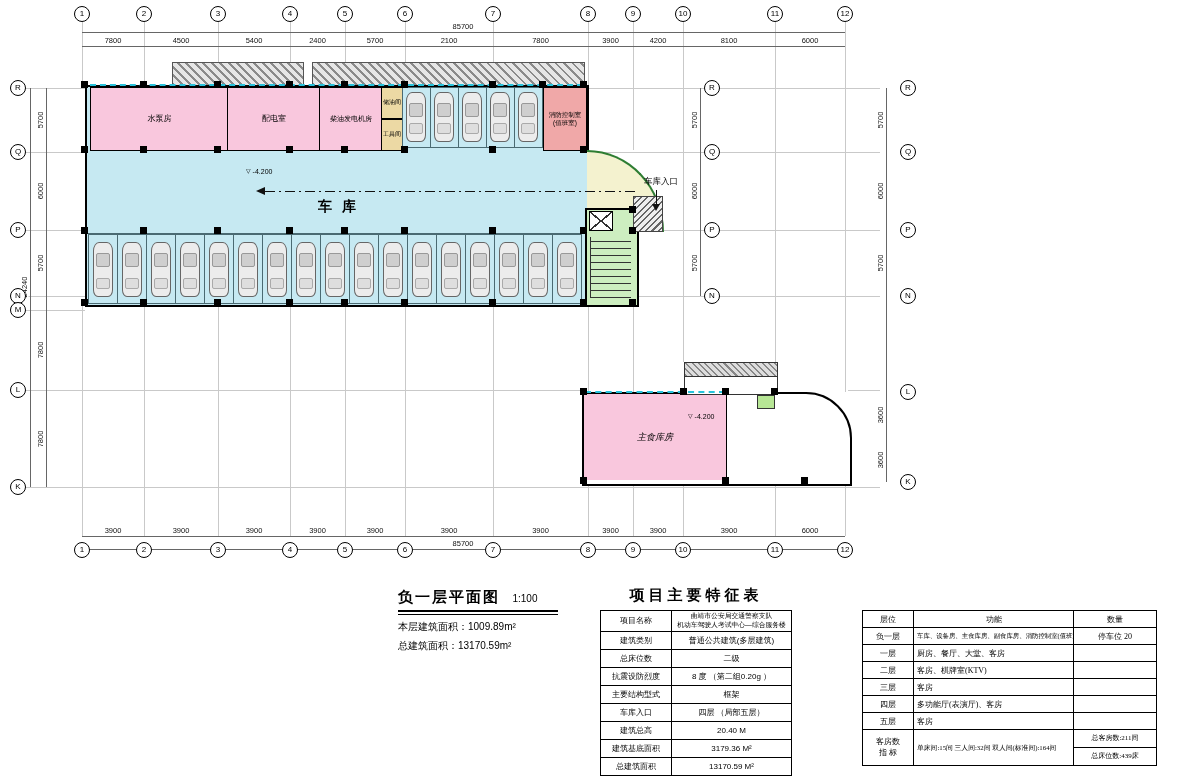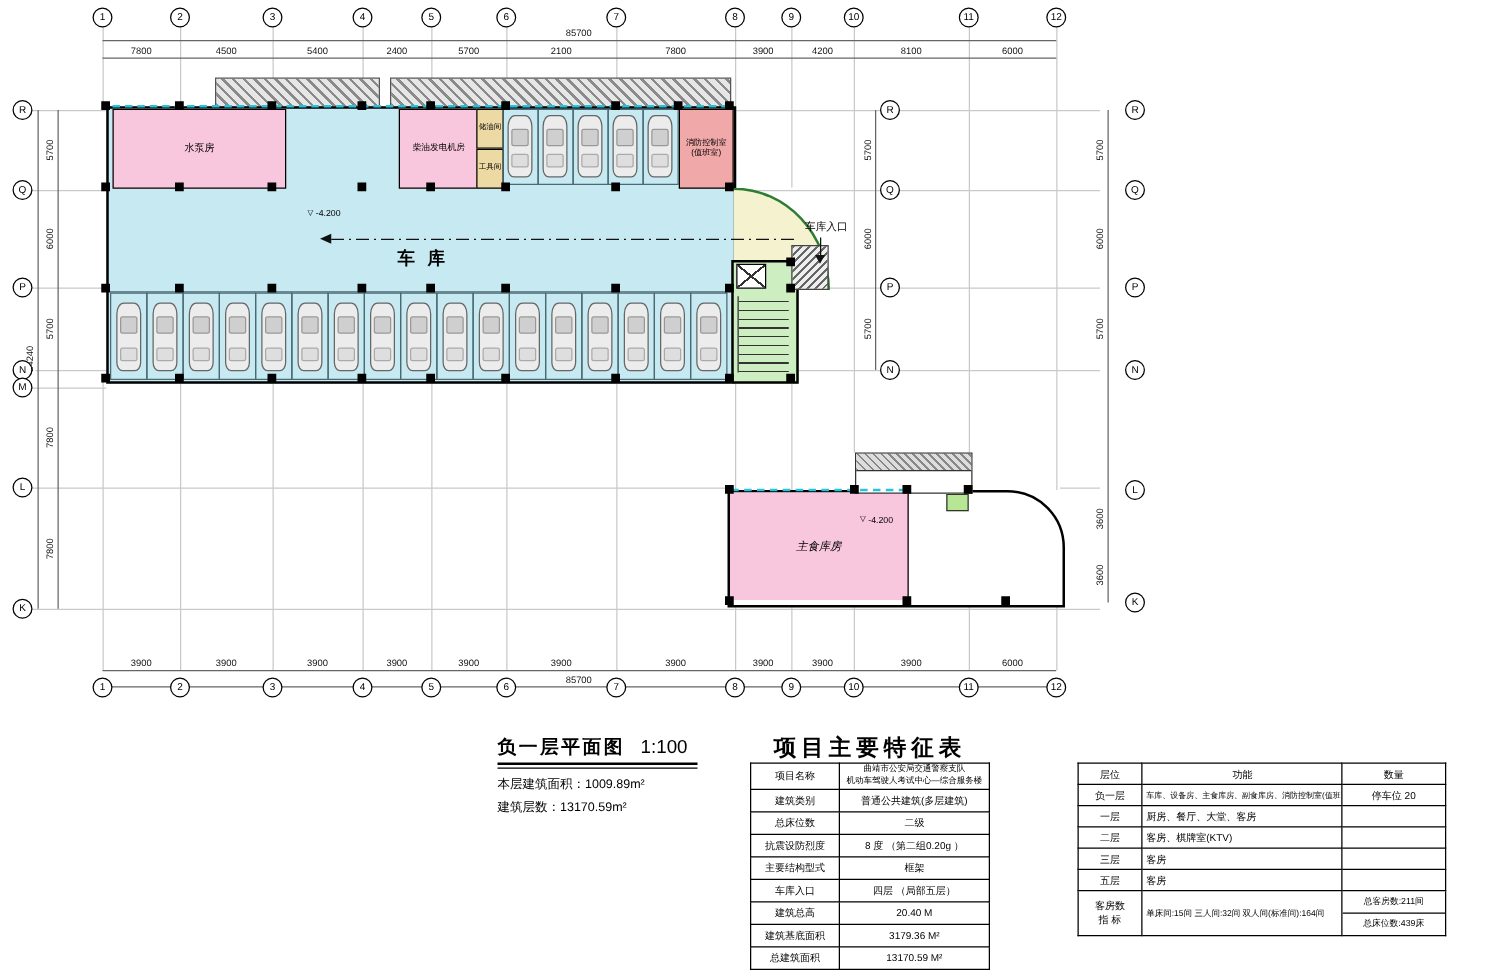"配电室" div.room { html: none -> <div> <span>配电室</span> </div> }
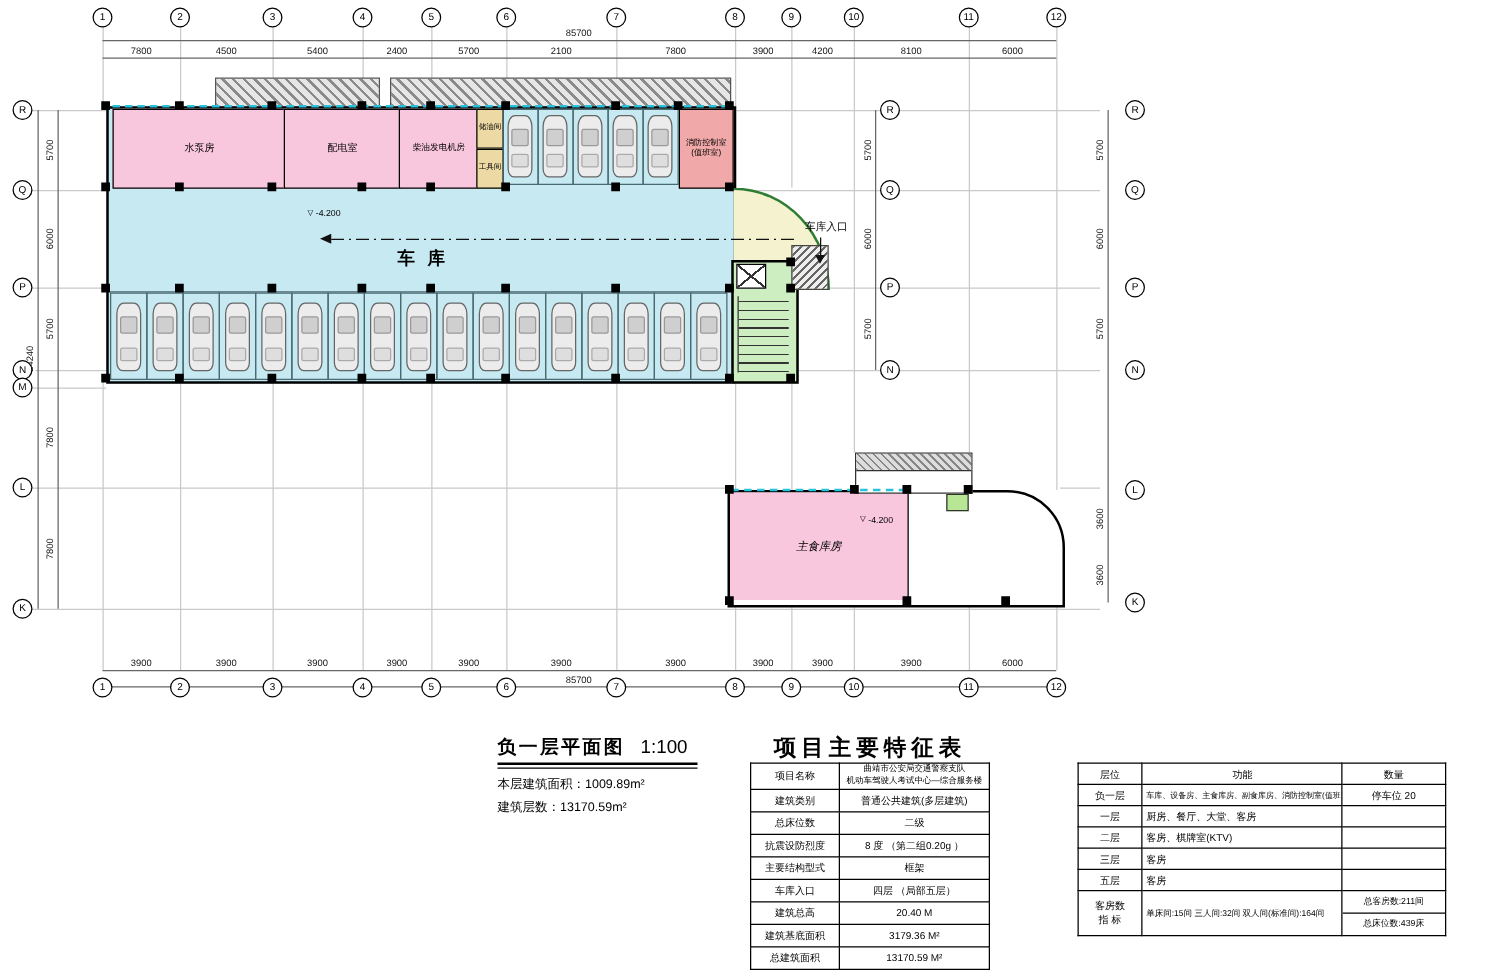"1:100" #plan-scale { font-size: 15px -> 10px }
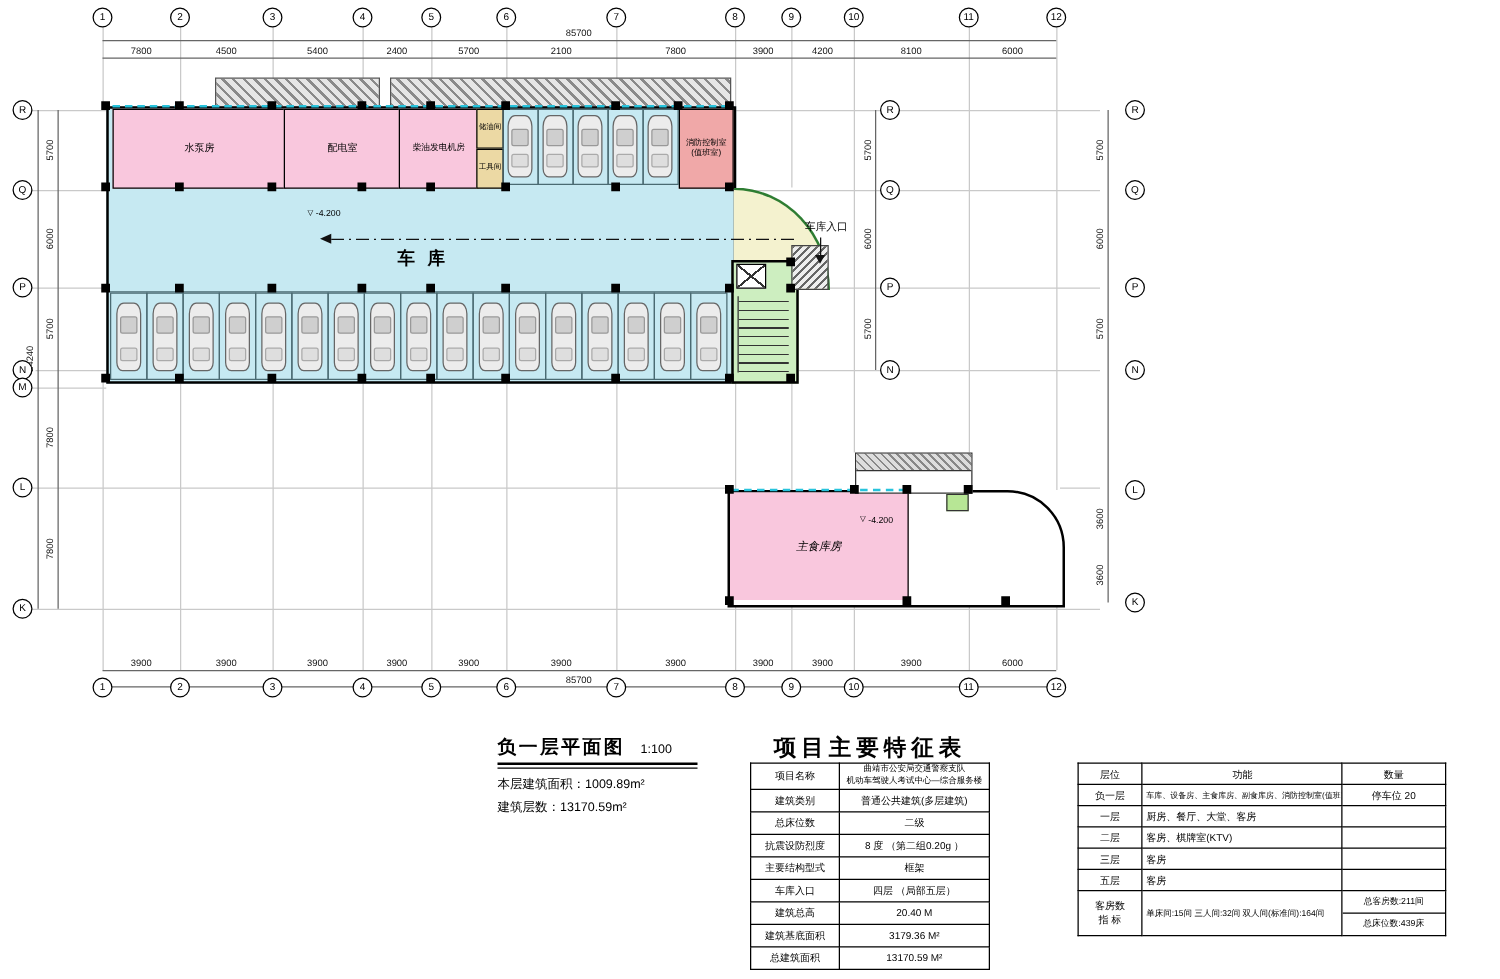"项目主要特征表" .tbl-title { font-size: 18px -> 15px }
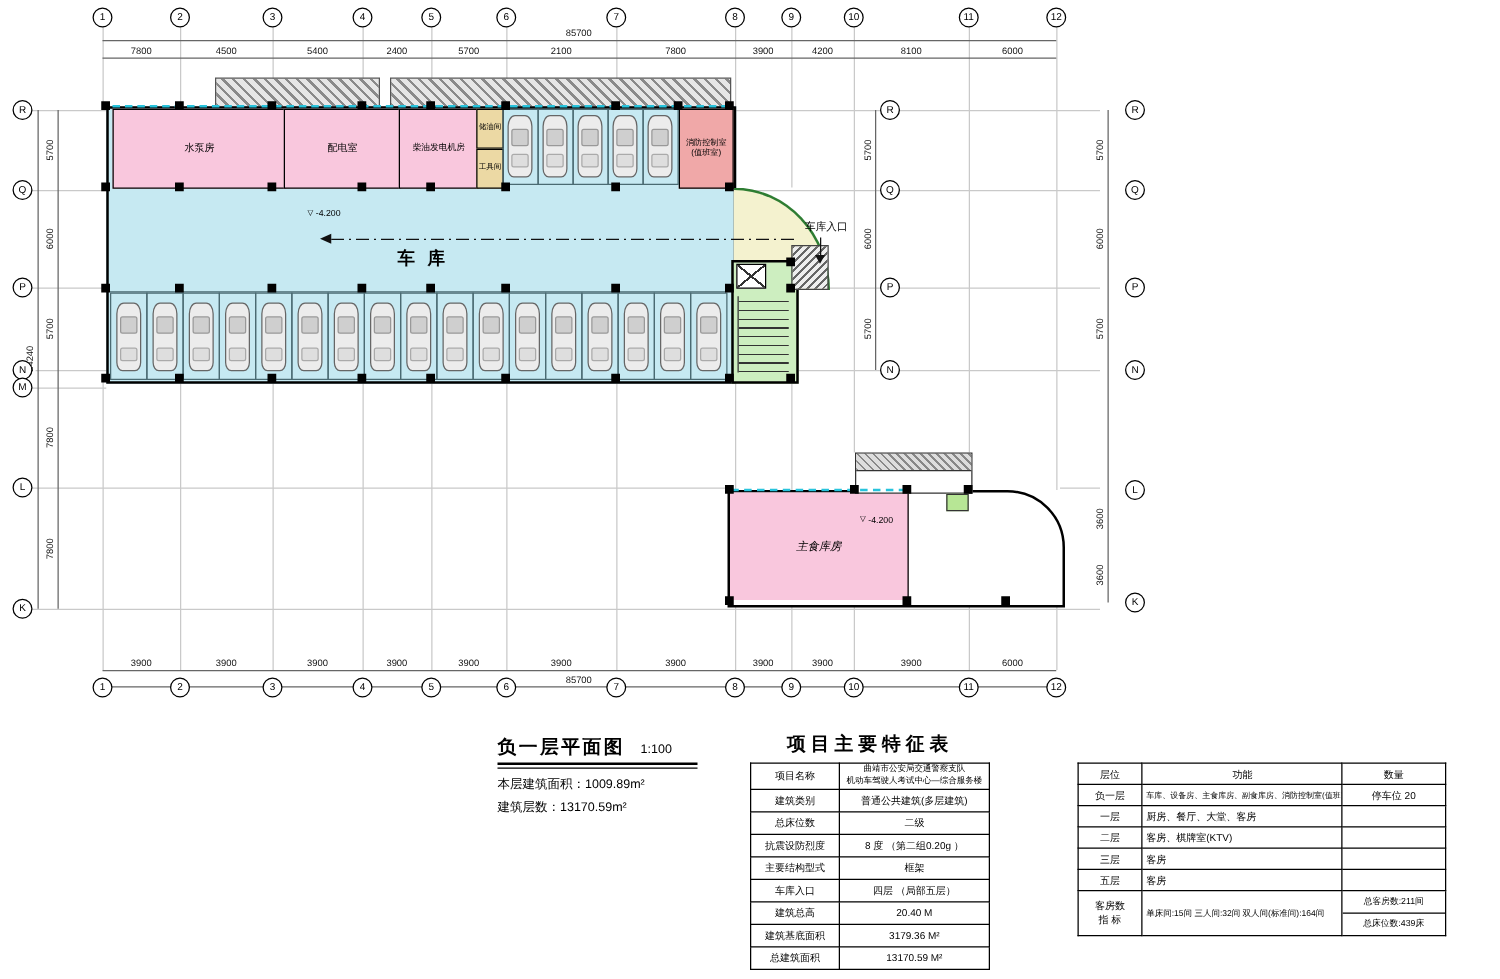"层位" #fntable td,#fntable th { font-family: none -> Liberation Serif, serif }
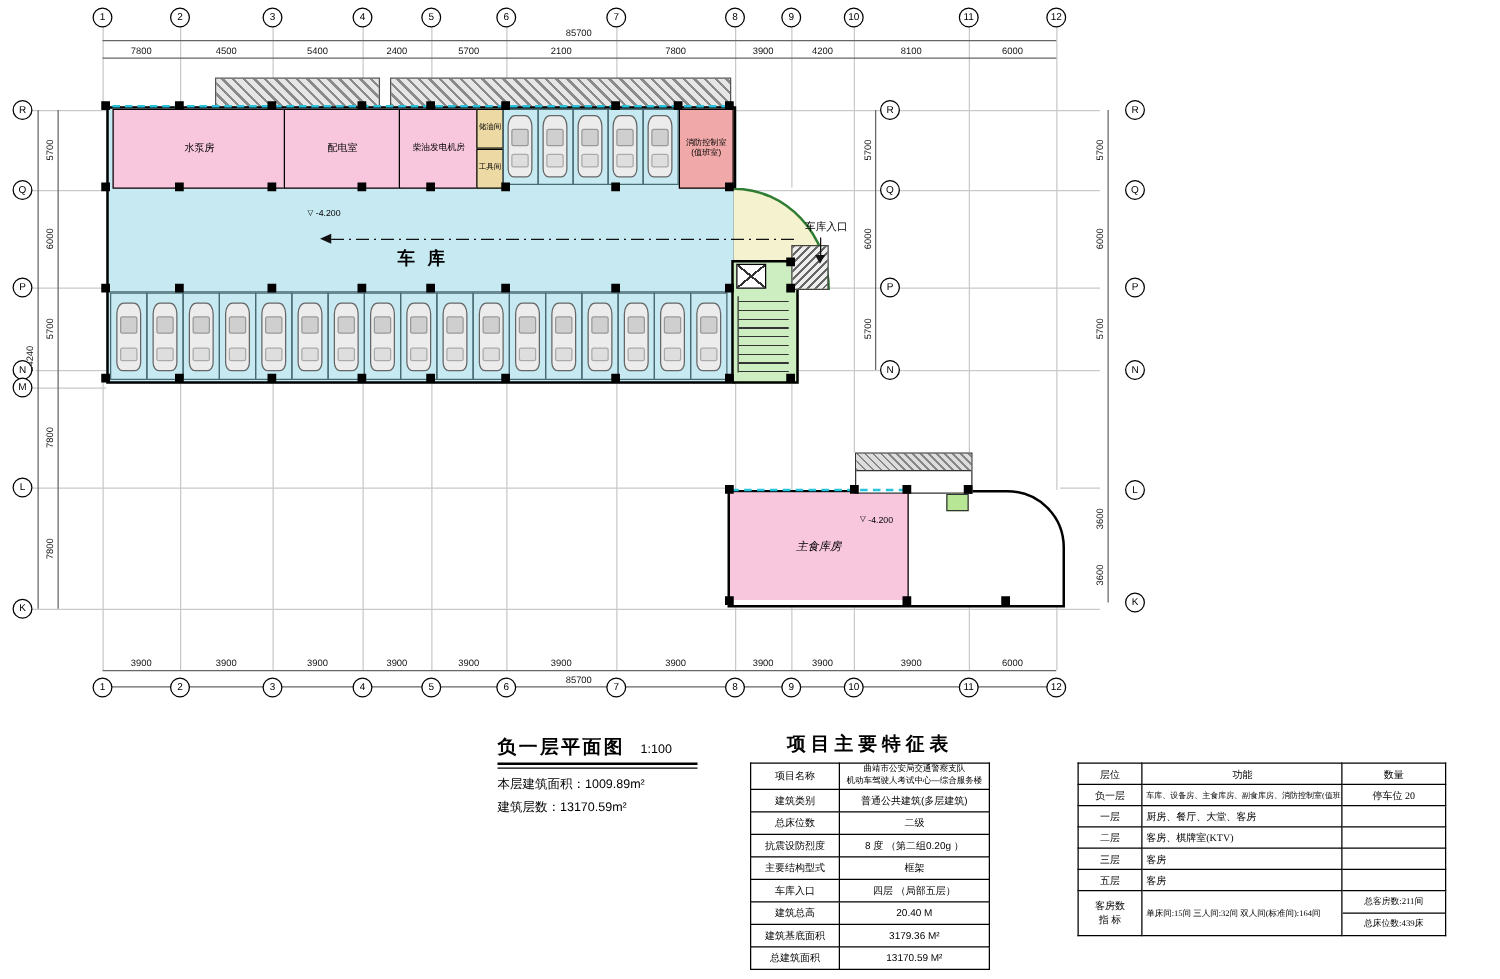"建筑层数：13170.59m²" div.tb-line { text: 建筑层数 -> 总建筑面积 }
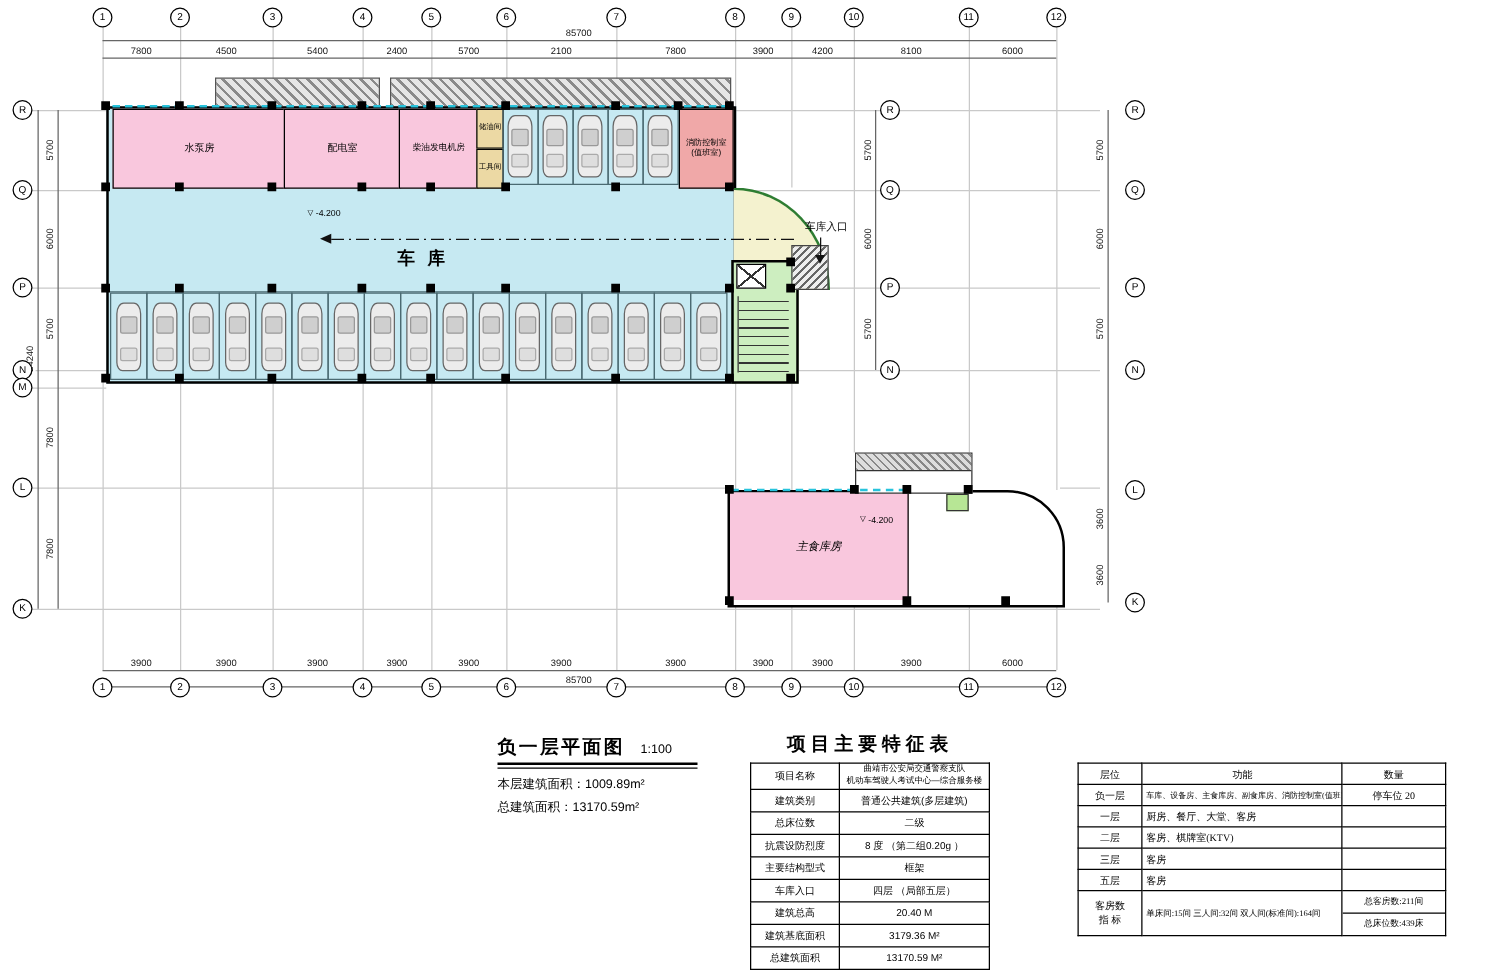"四层" tr { html: none -> <tr> <td>四层</td> <td>多功能厅(表演厅)、客房</td> <td></td> </tr> }
